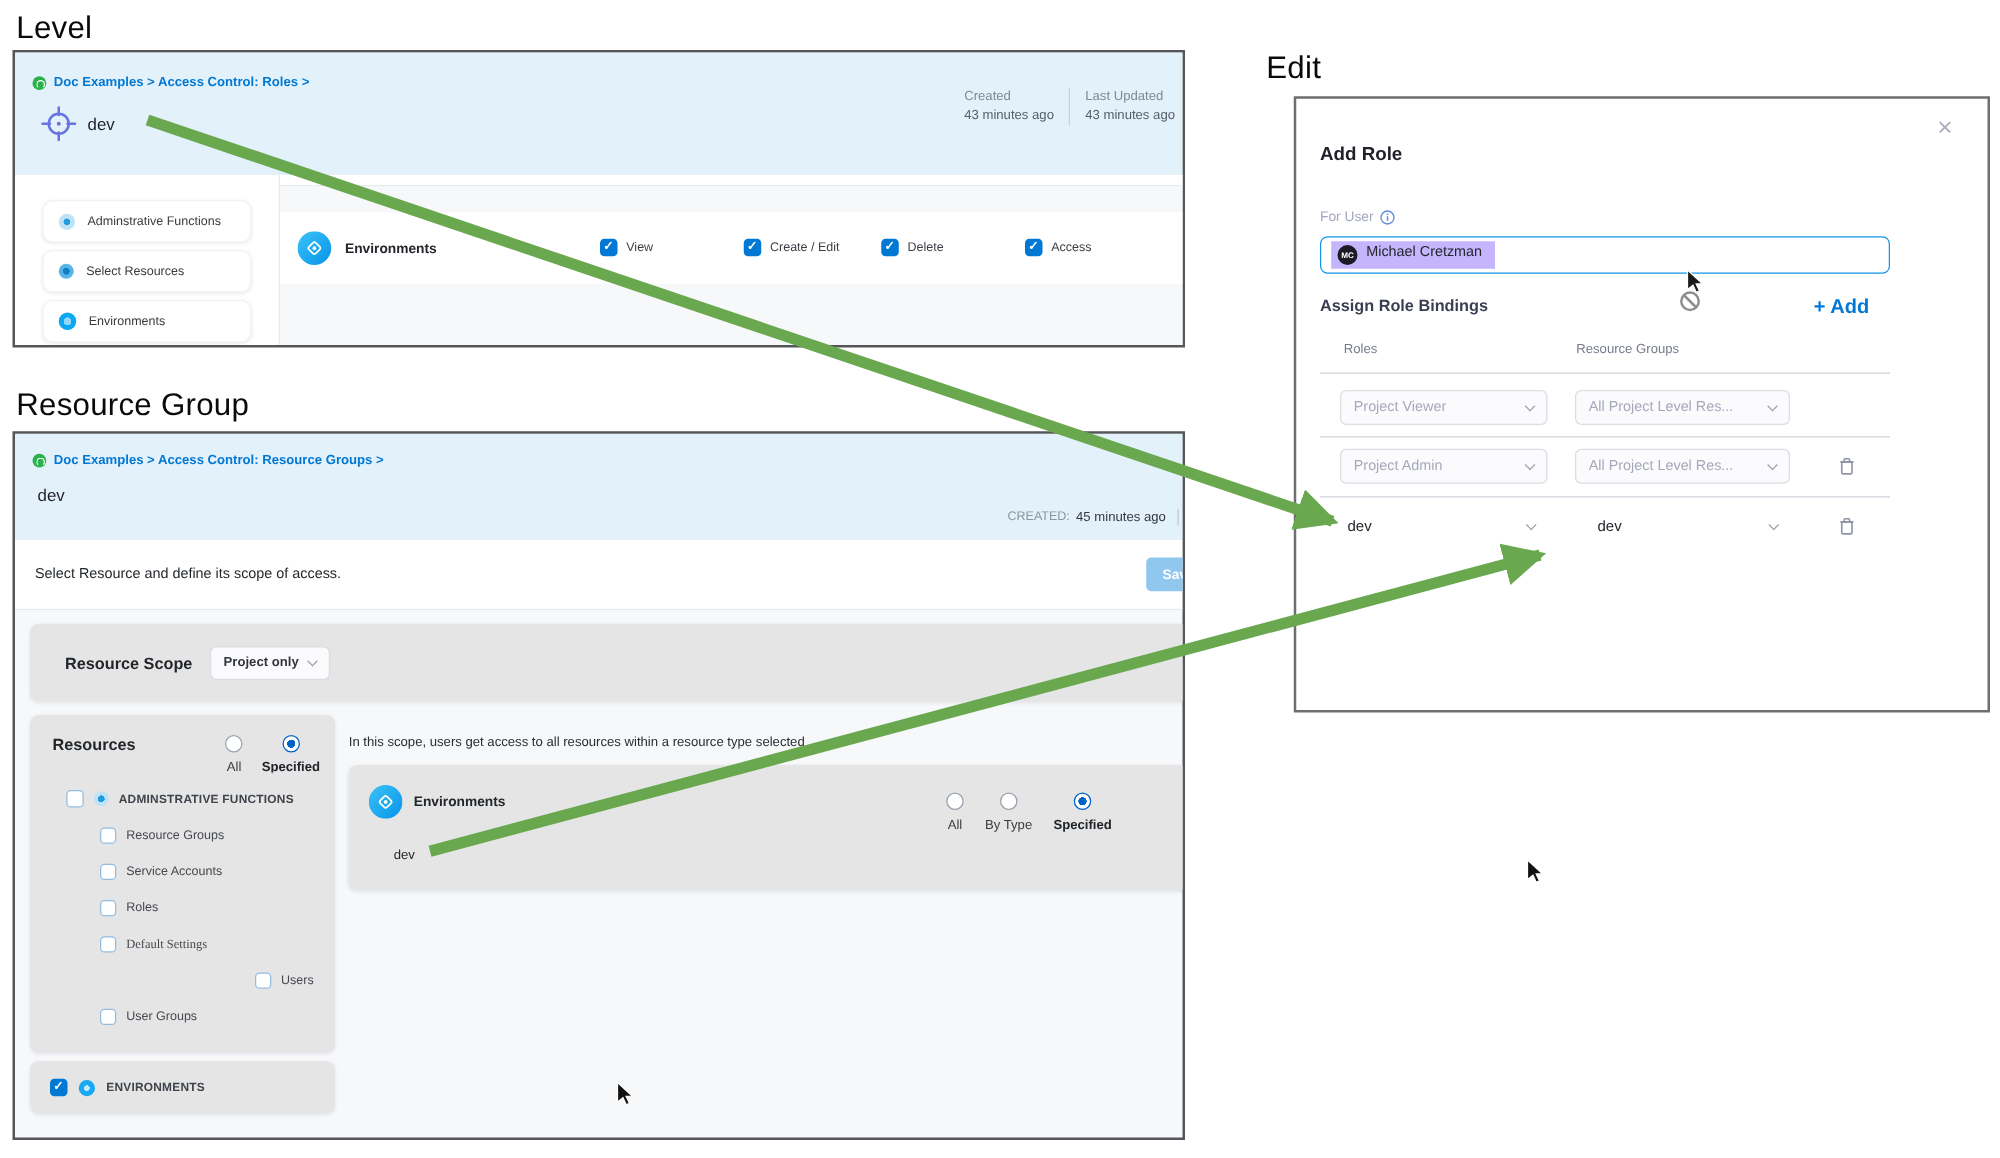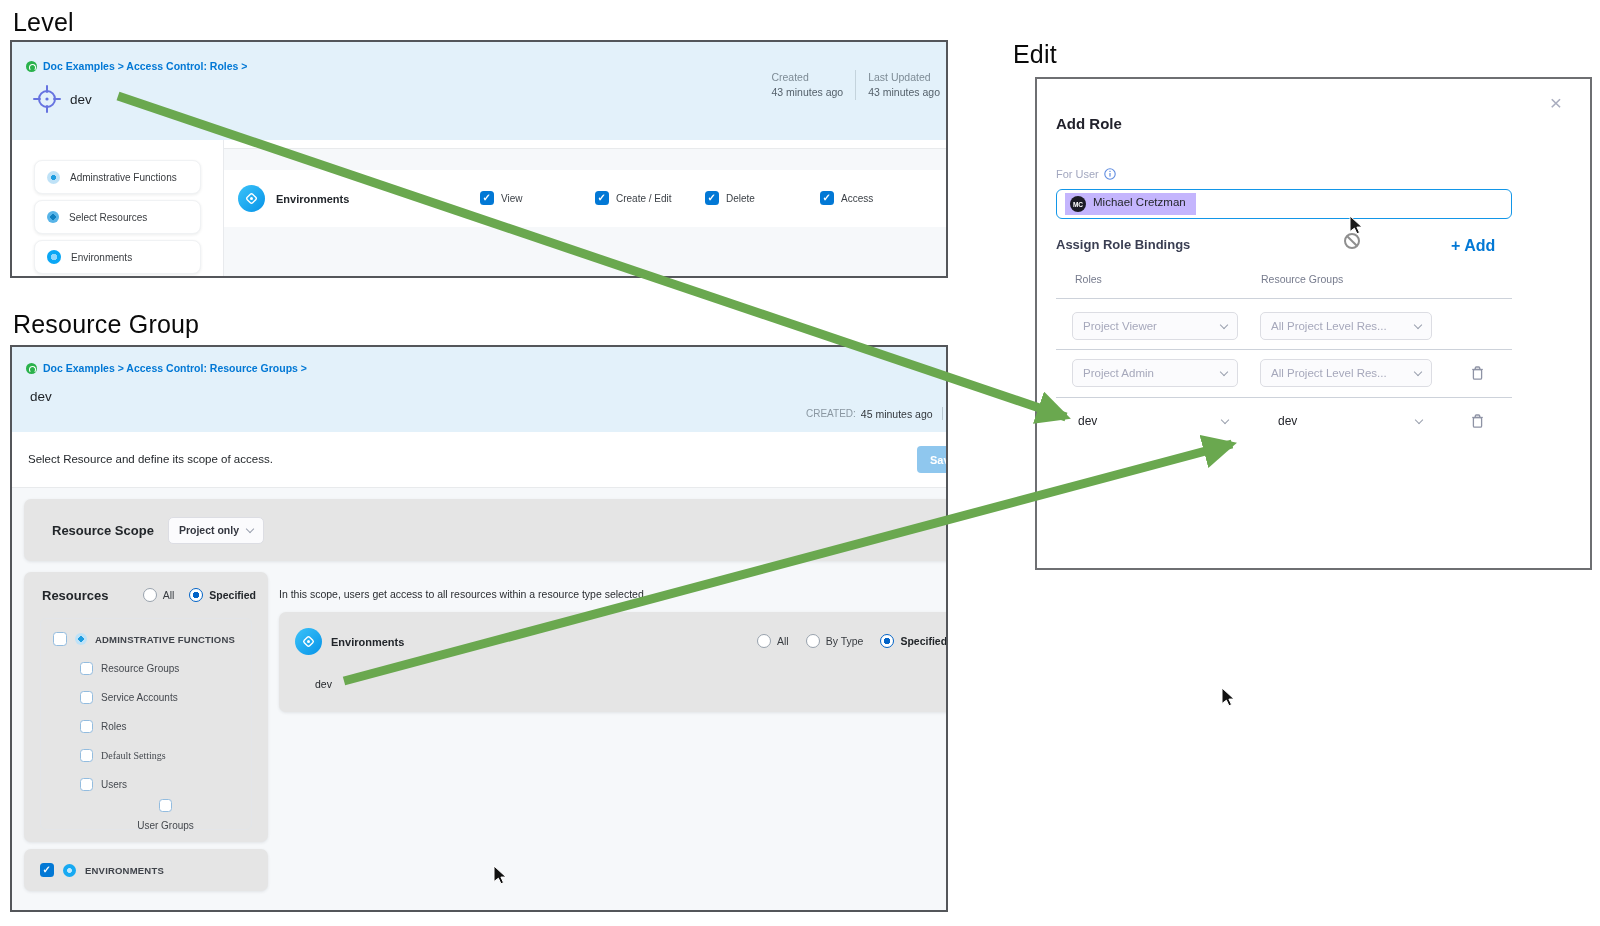"All" .radio-item { flex-direction: none -> column }
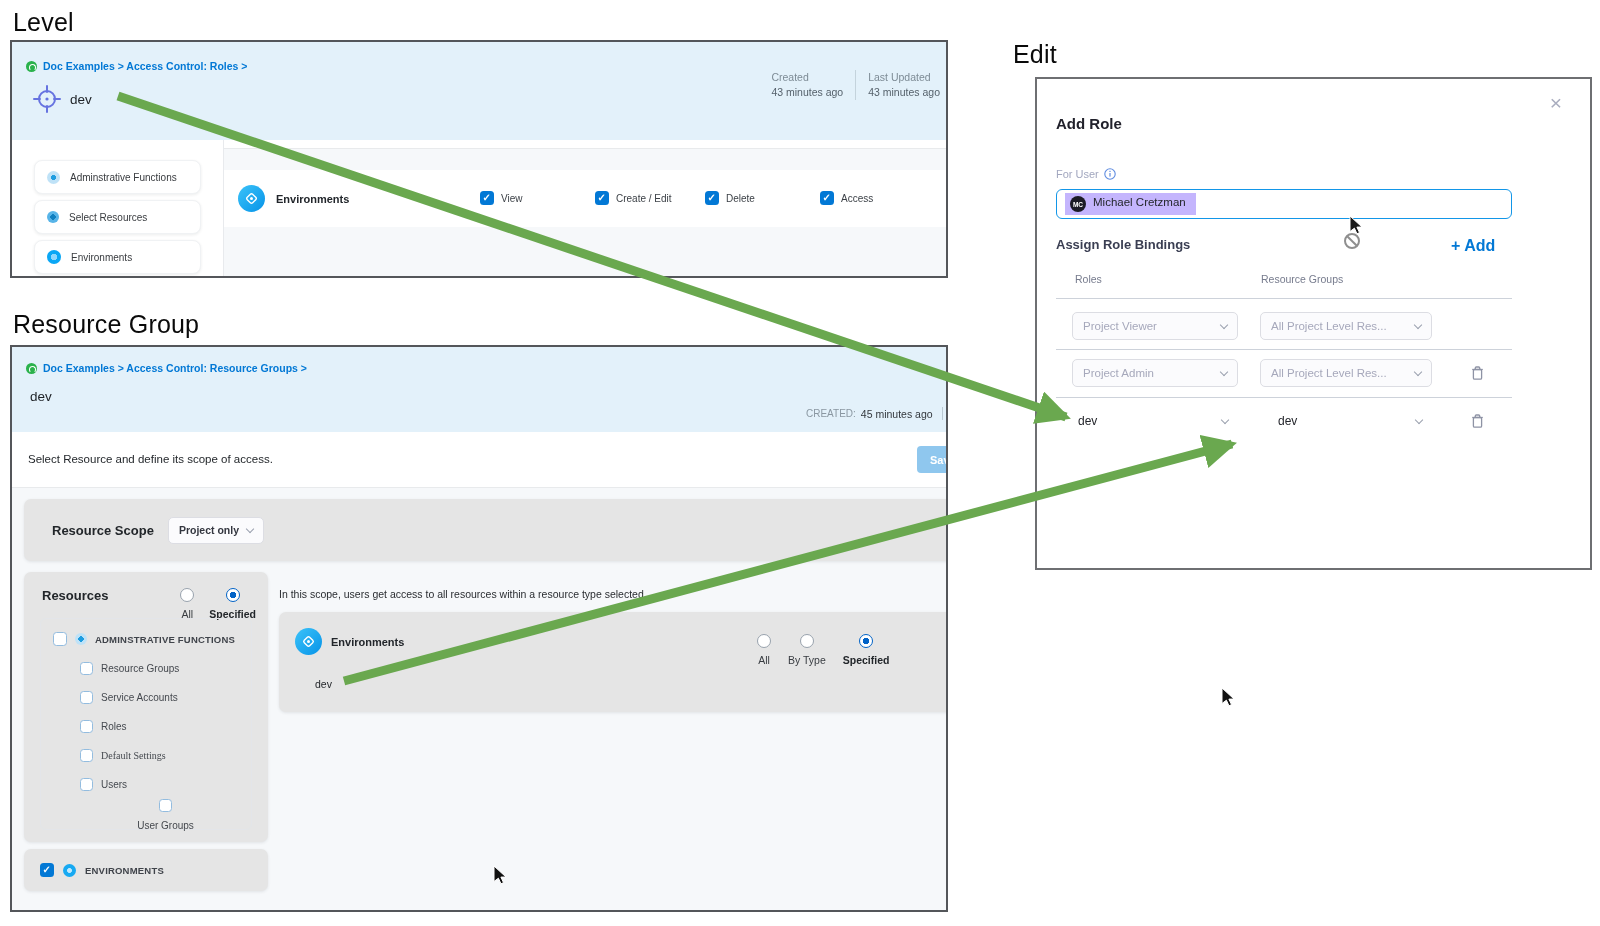"Users" div { justify-content: none -> flex-end }
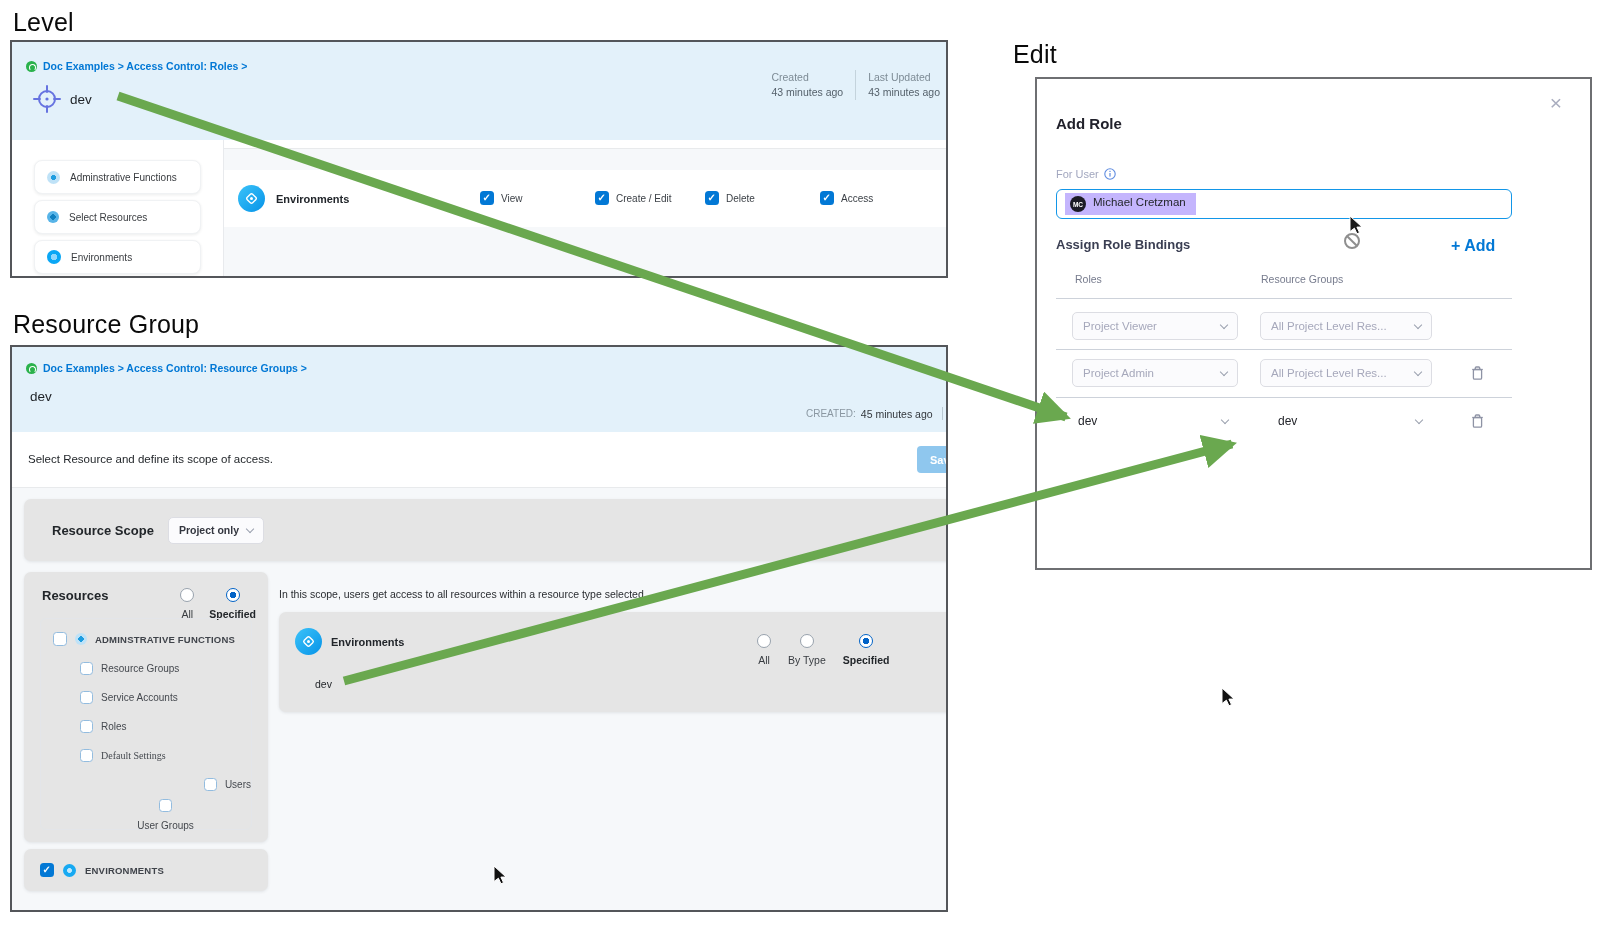"User Groups" div { flex-direction: column -> none }
